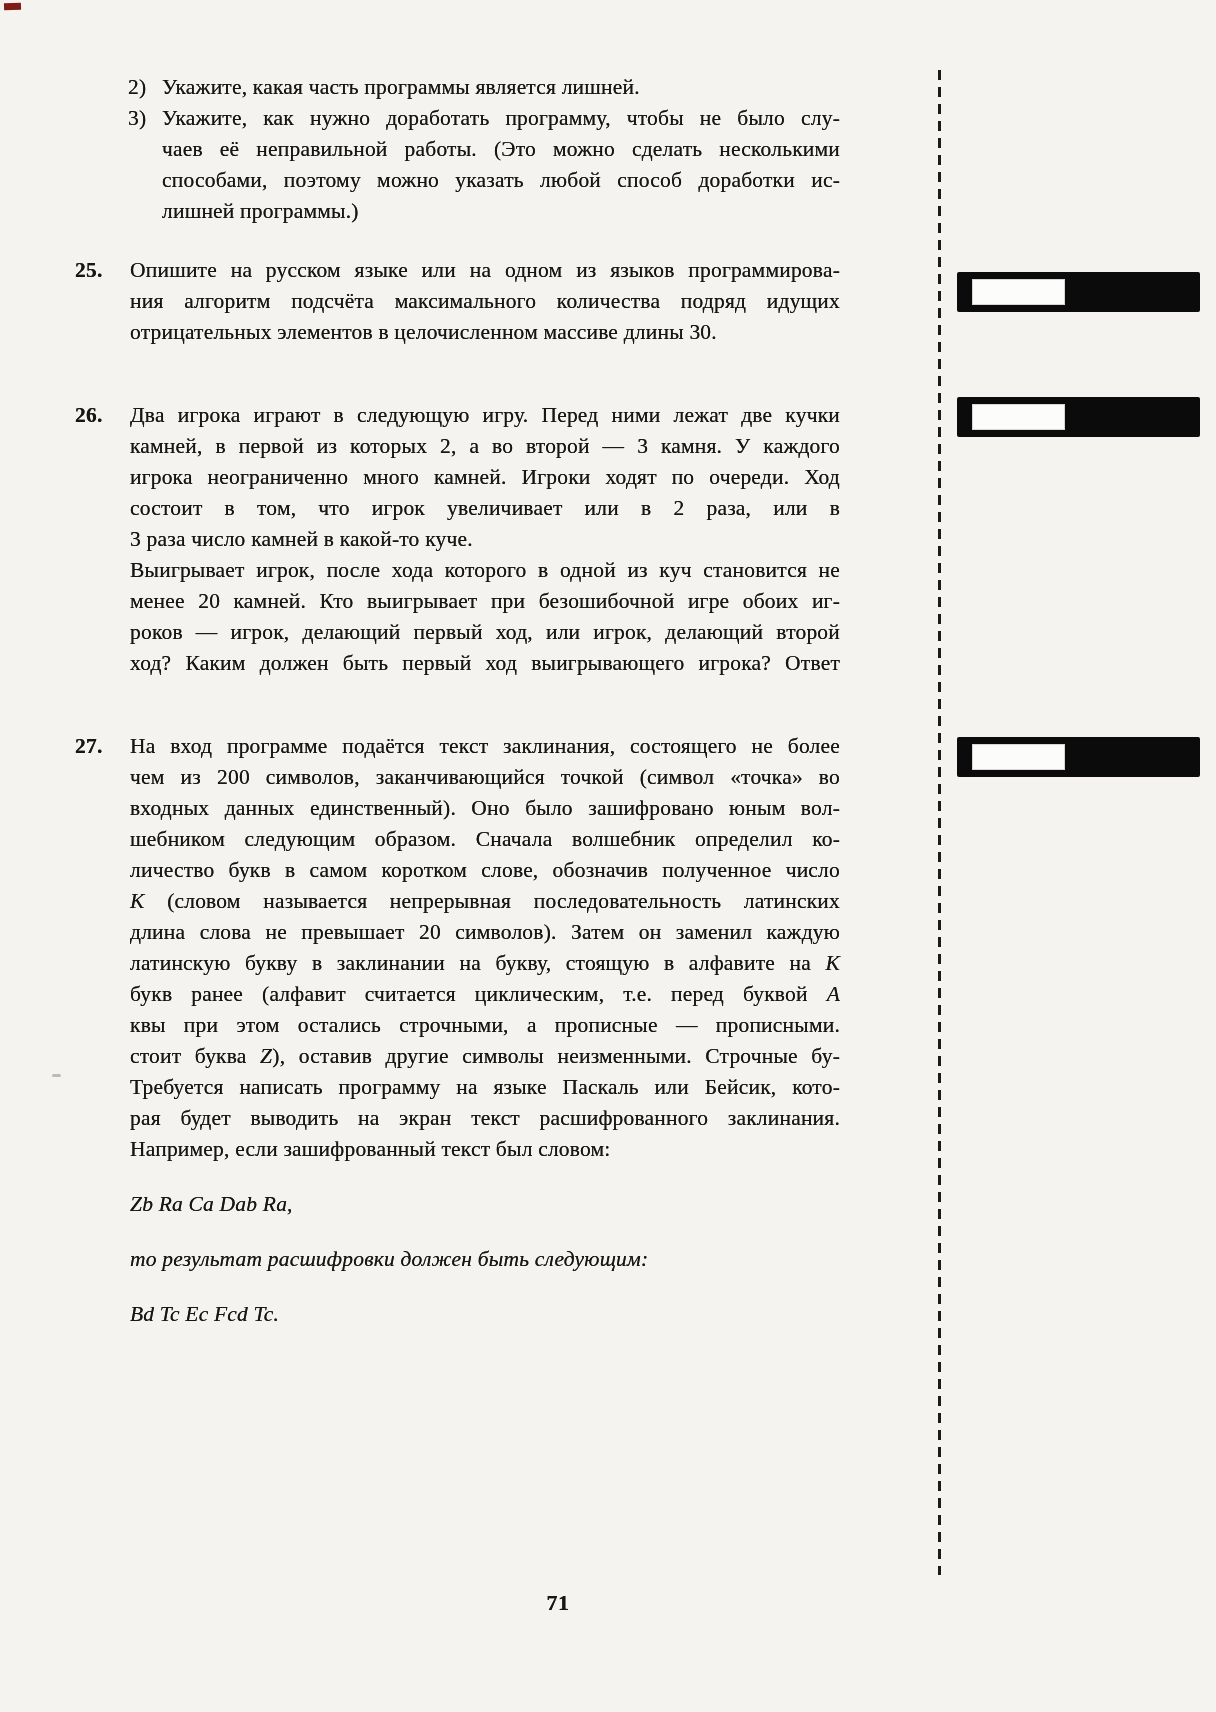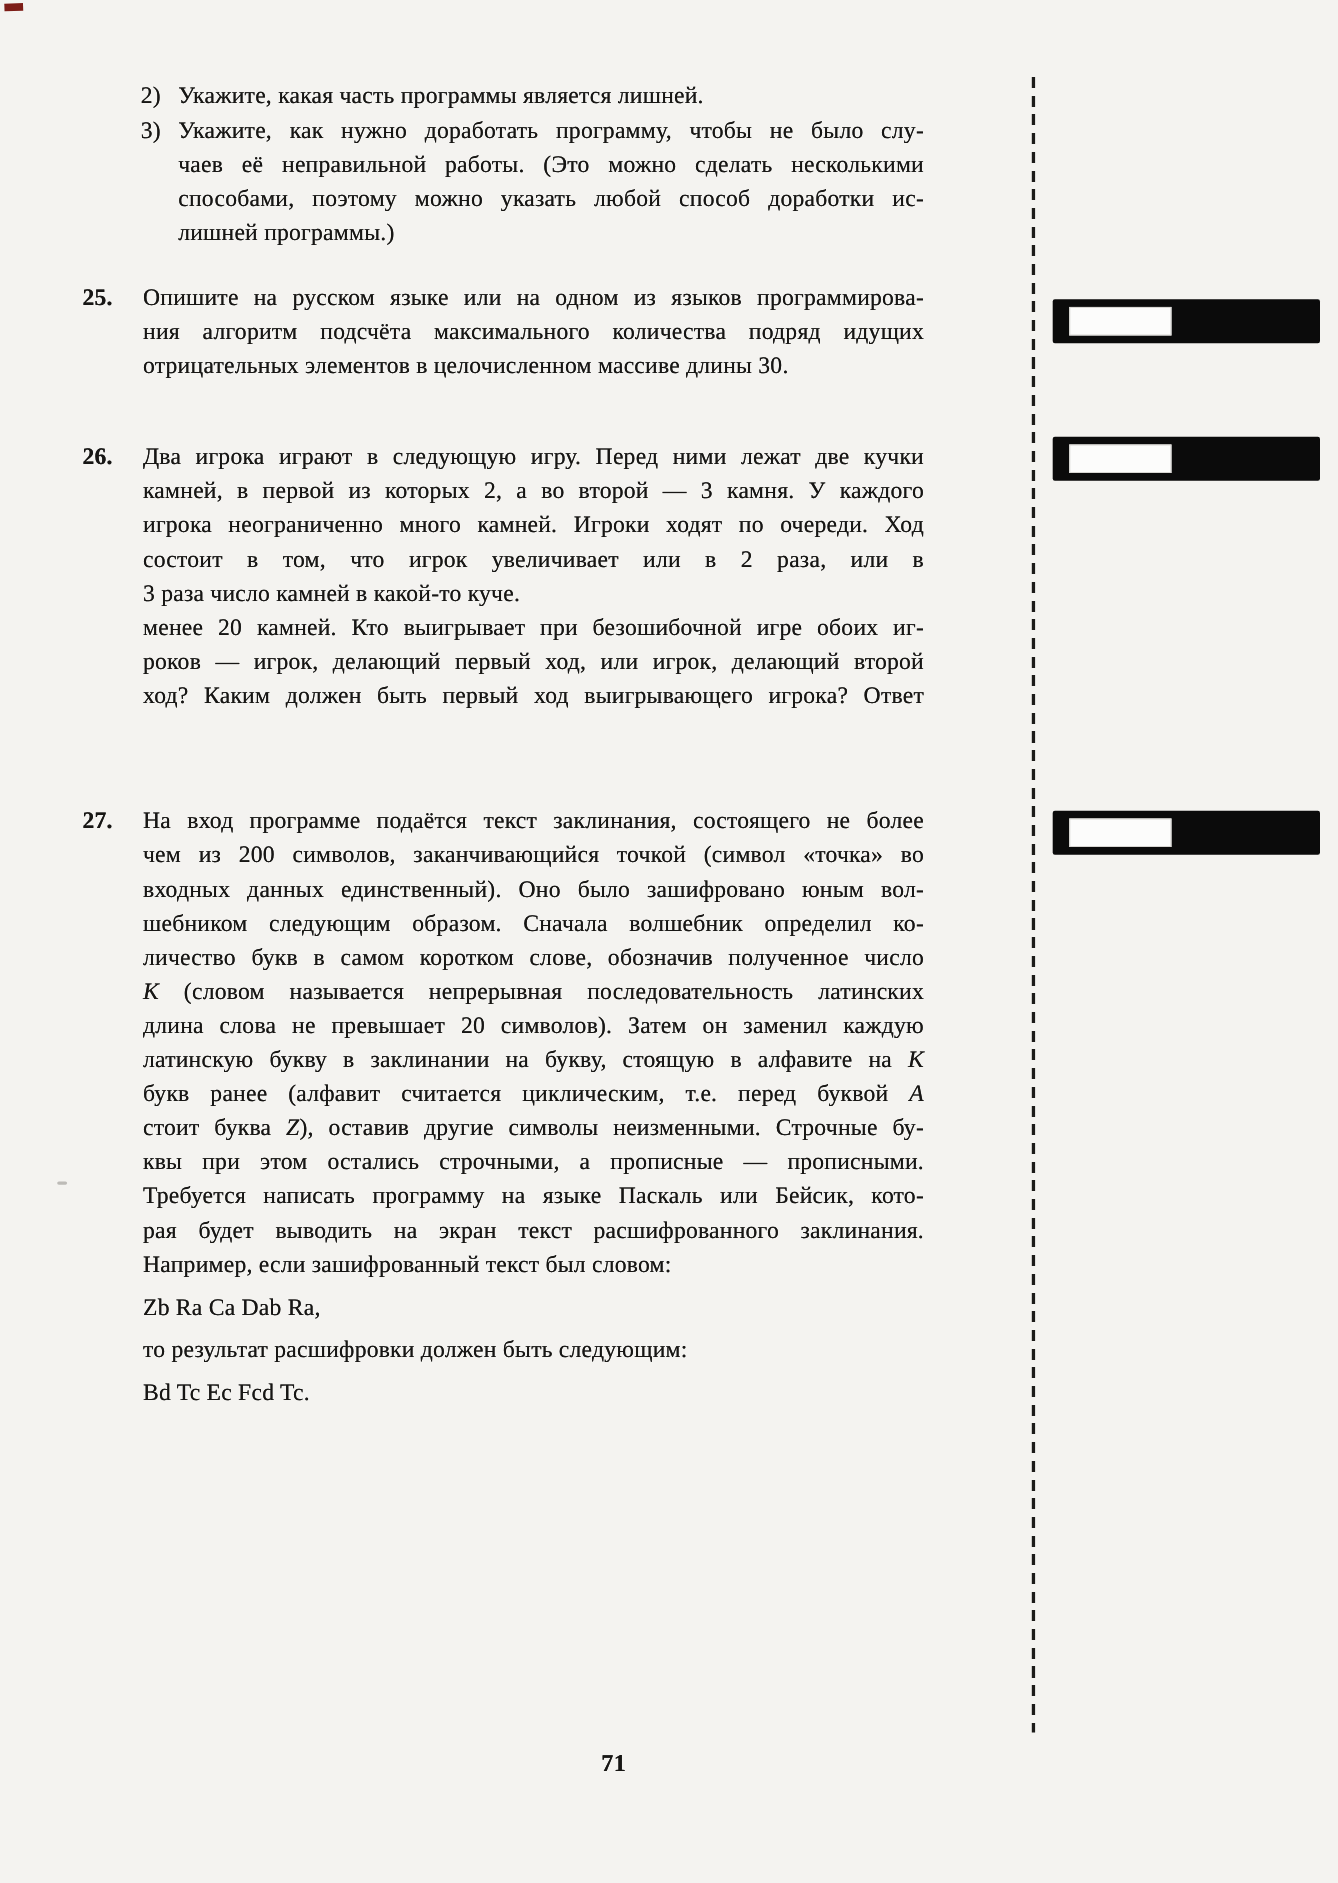"Выигрывает игрок, после хода которого" div.line { html: none -> <div>Выигрывает игрок, после хода которого в одной из куч становится не</div> }
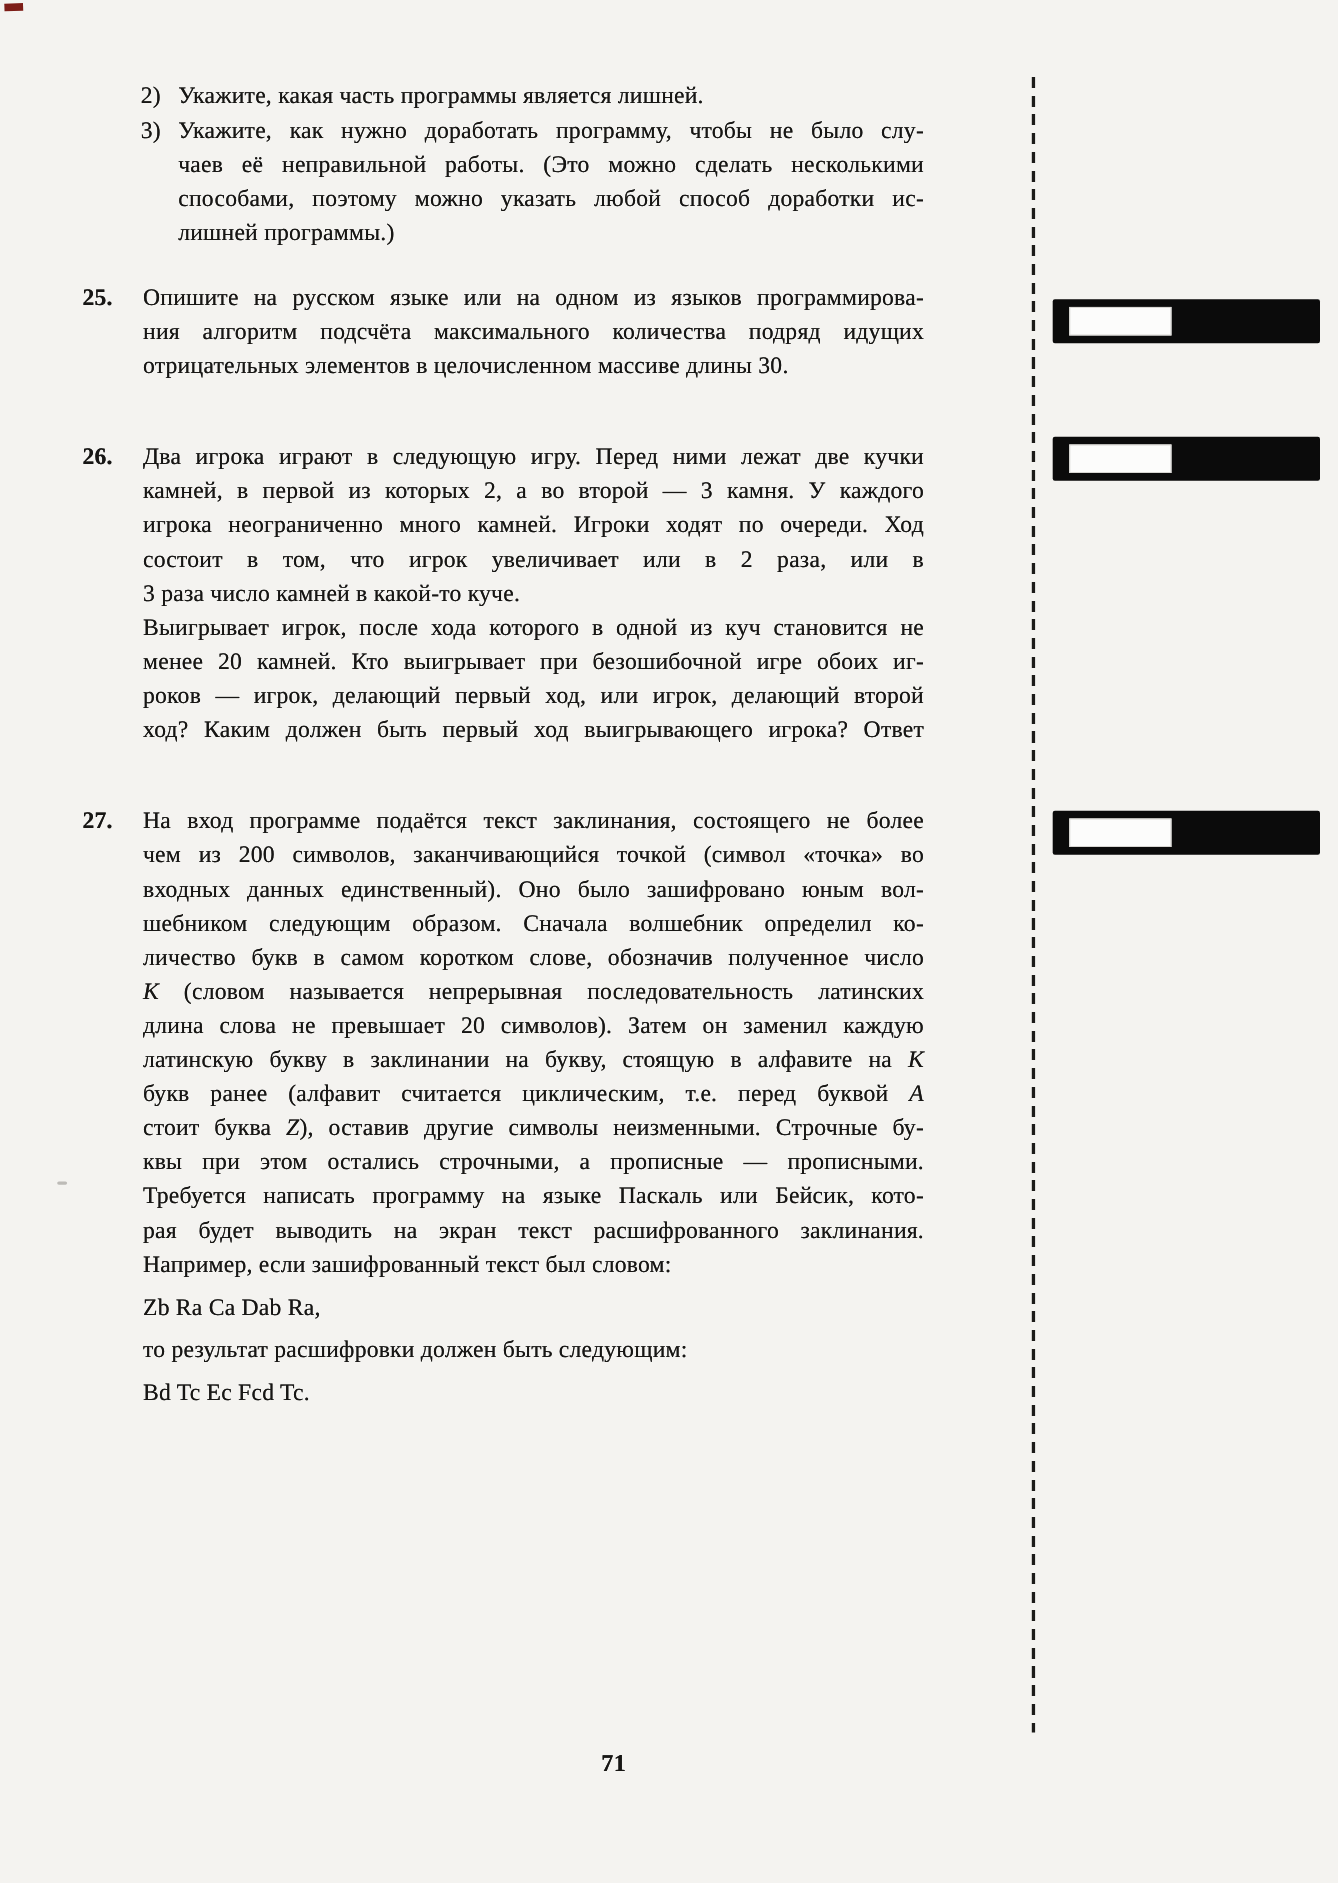"стоит буква Z), оставив другие" div.line { order: before "квы при этом остались строчными," -> after "квы при этом остались строчными," }
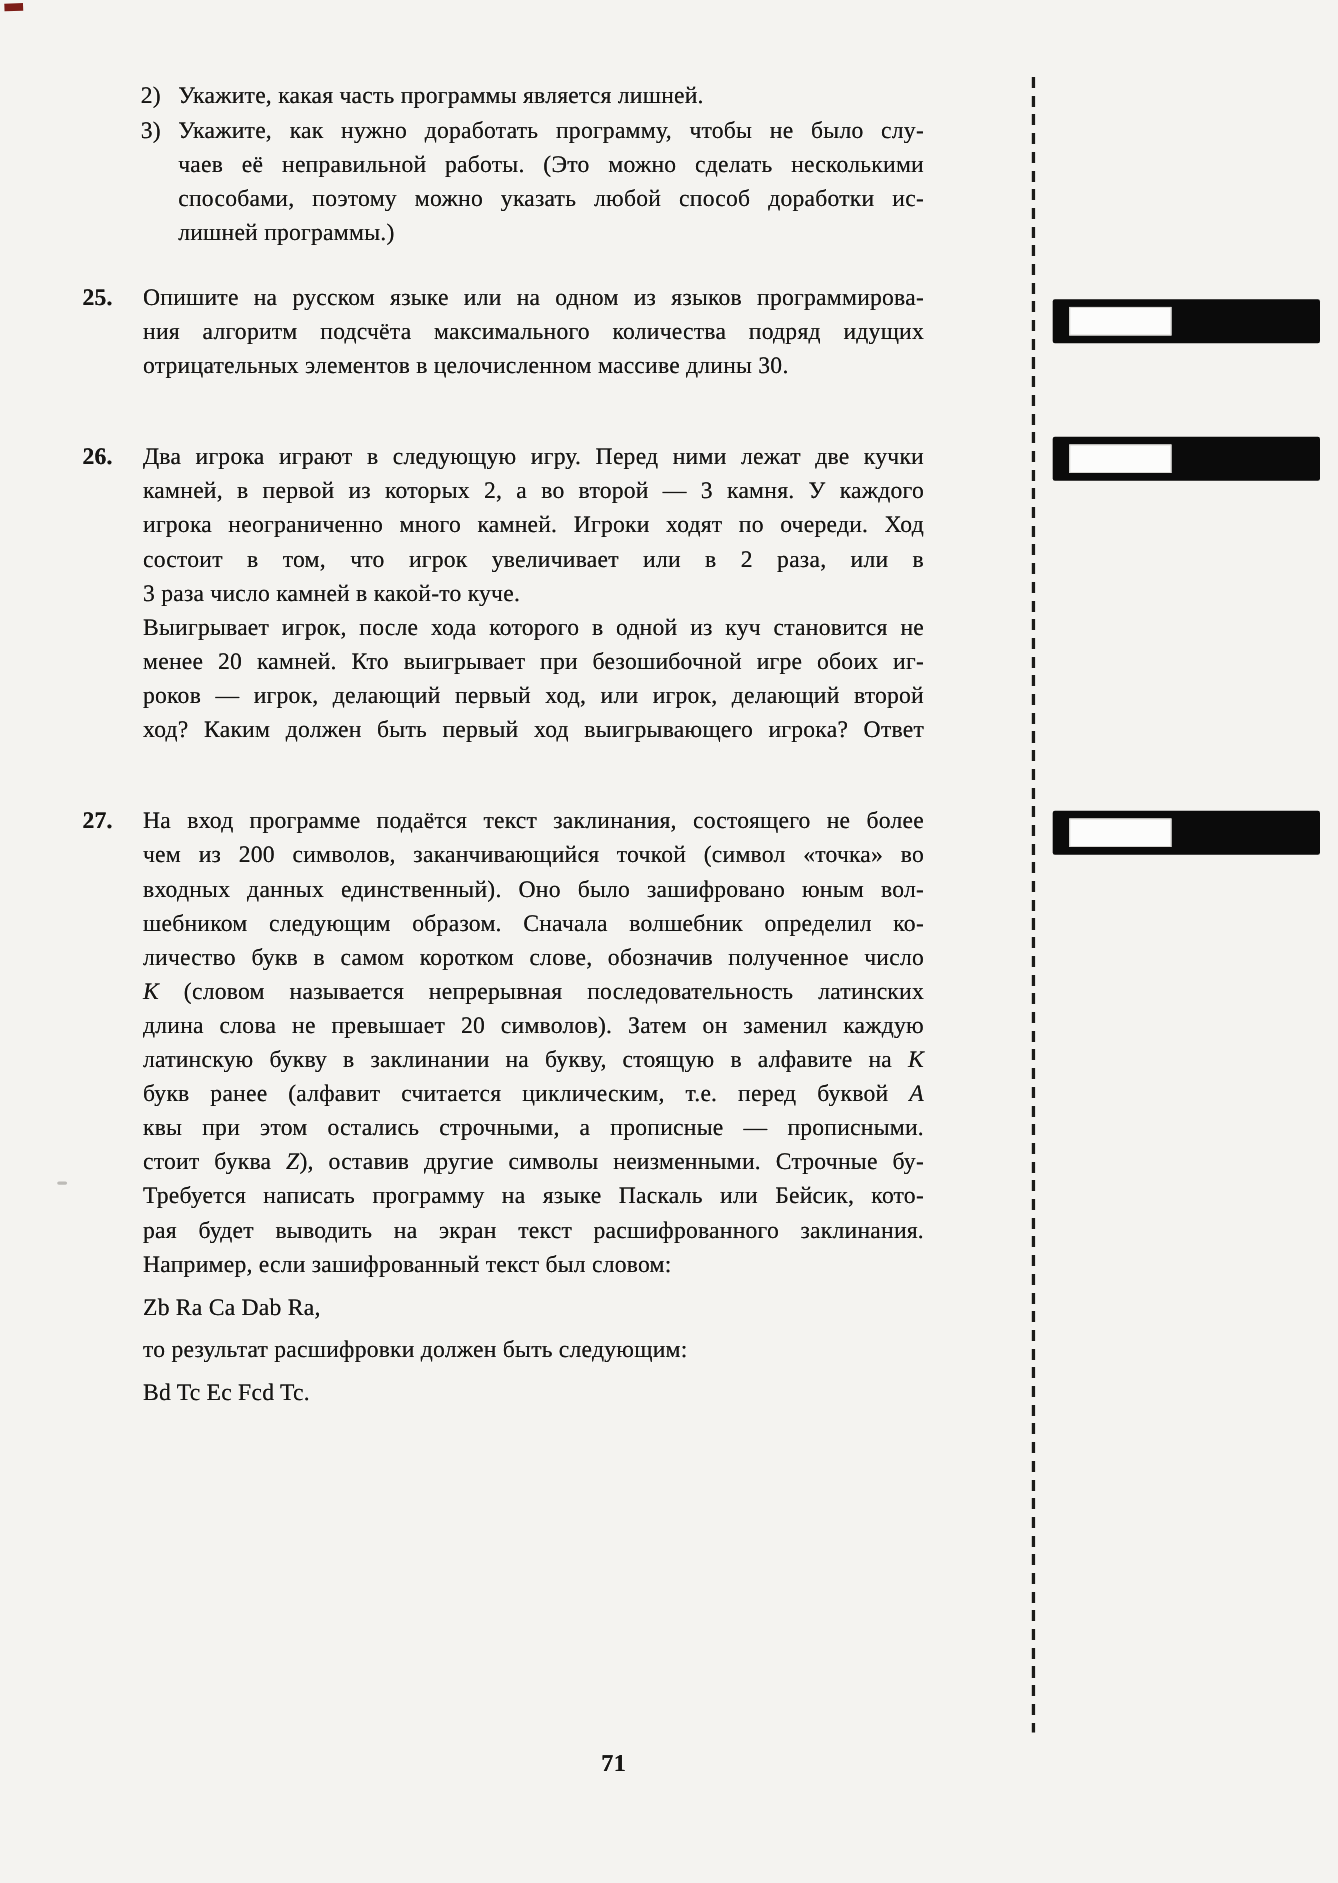"Zb Ra Ca Dab Ra," .example-gap { font-style: none -> italic; margin-top: 8px -> 24px }
